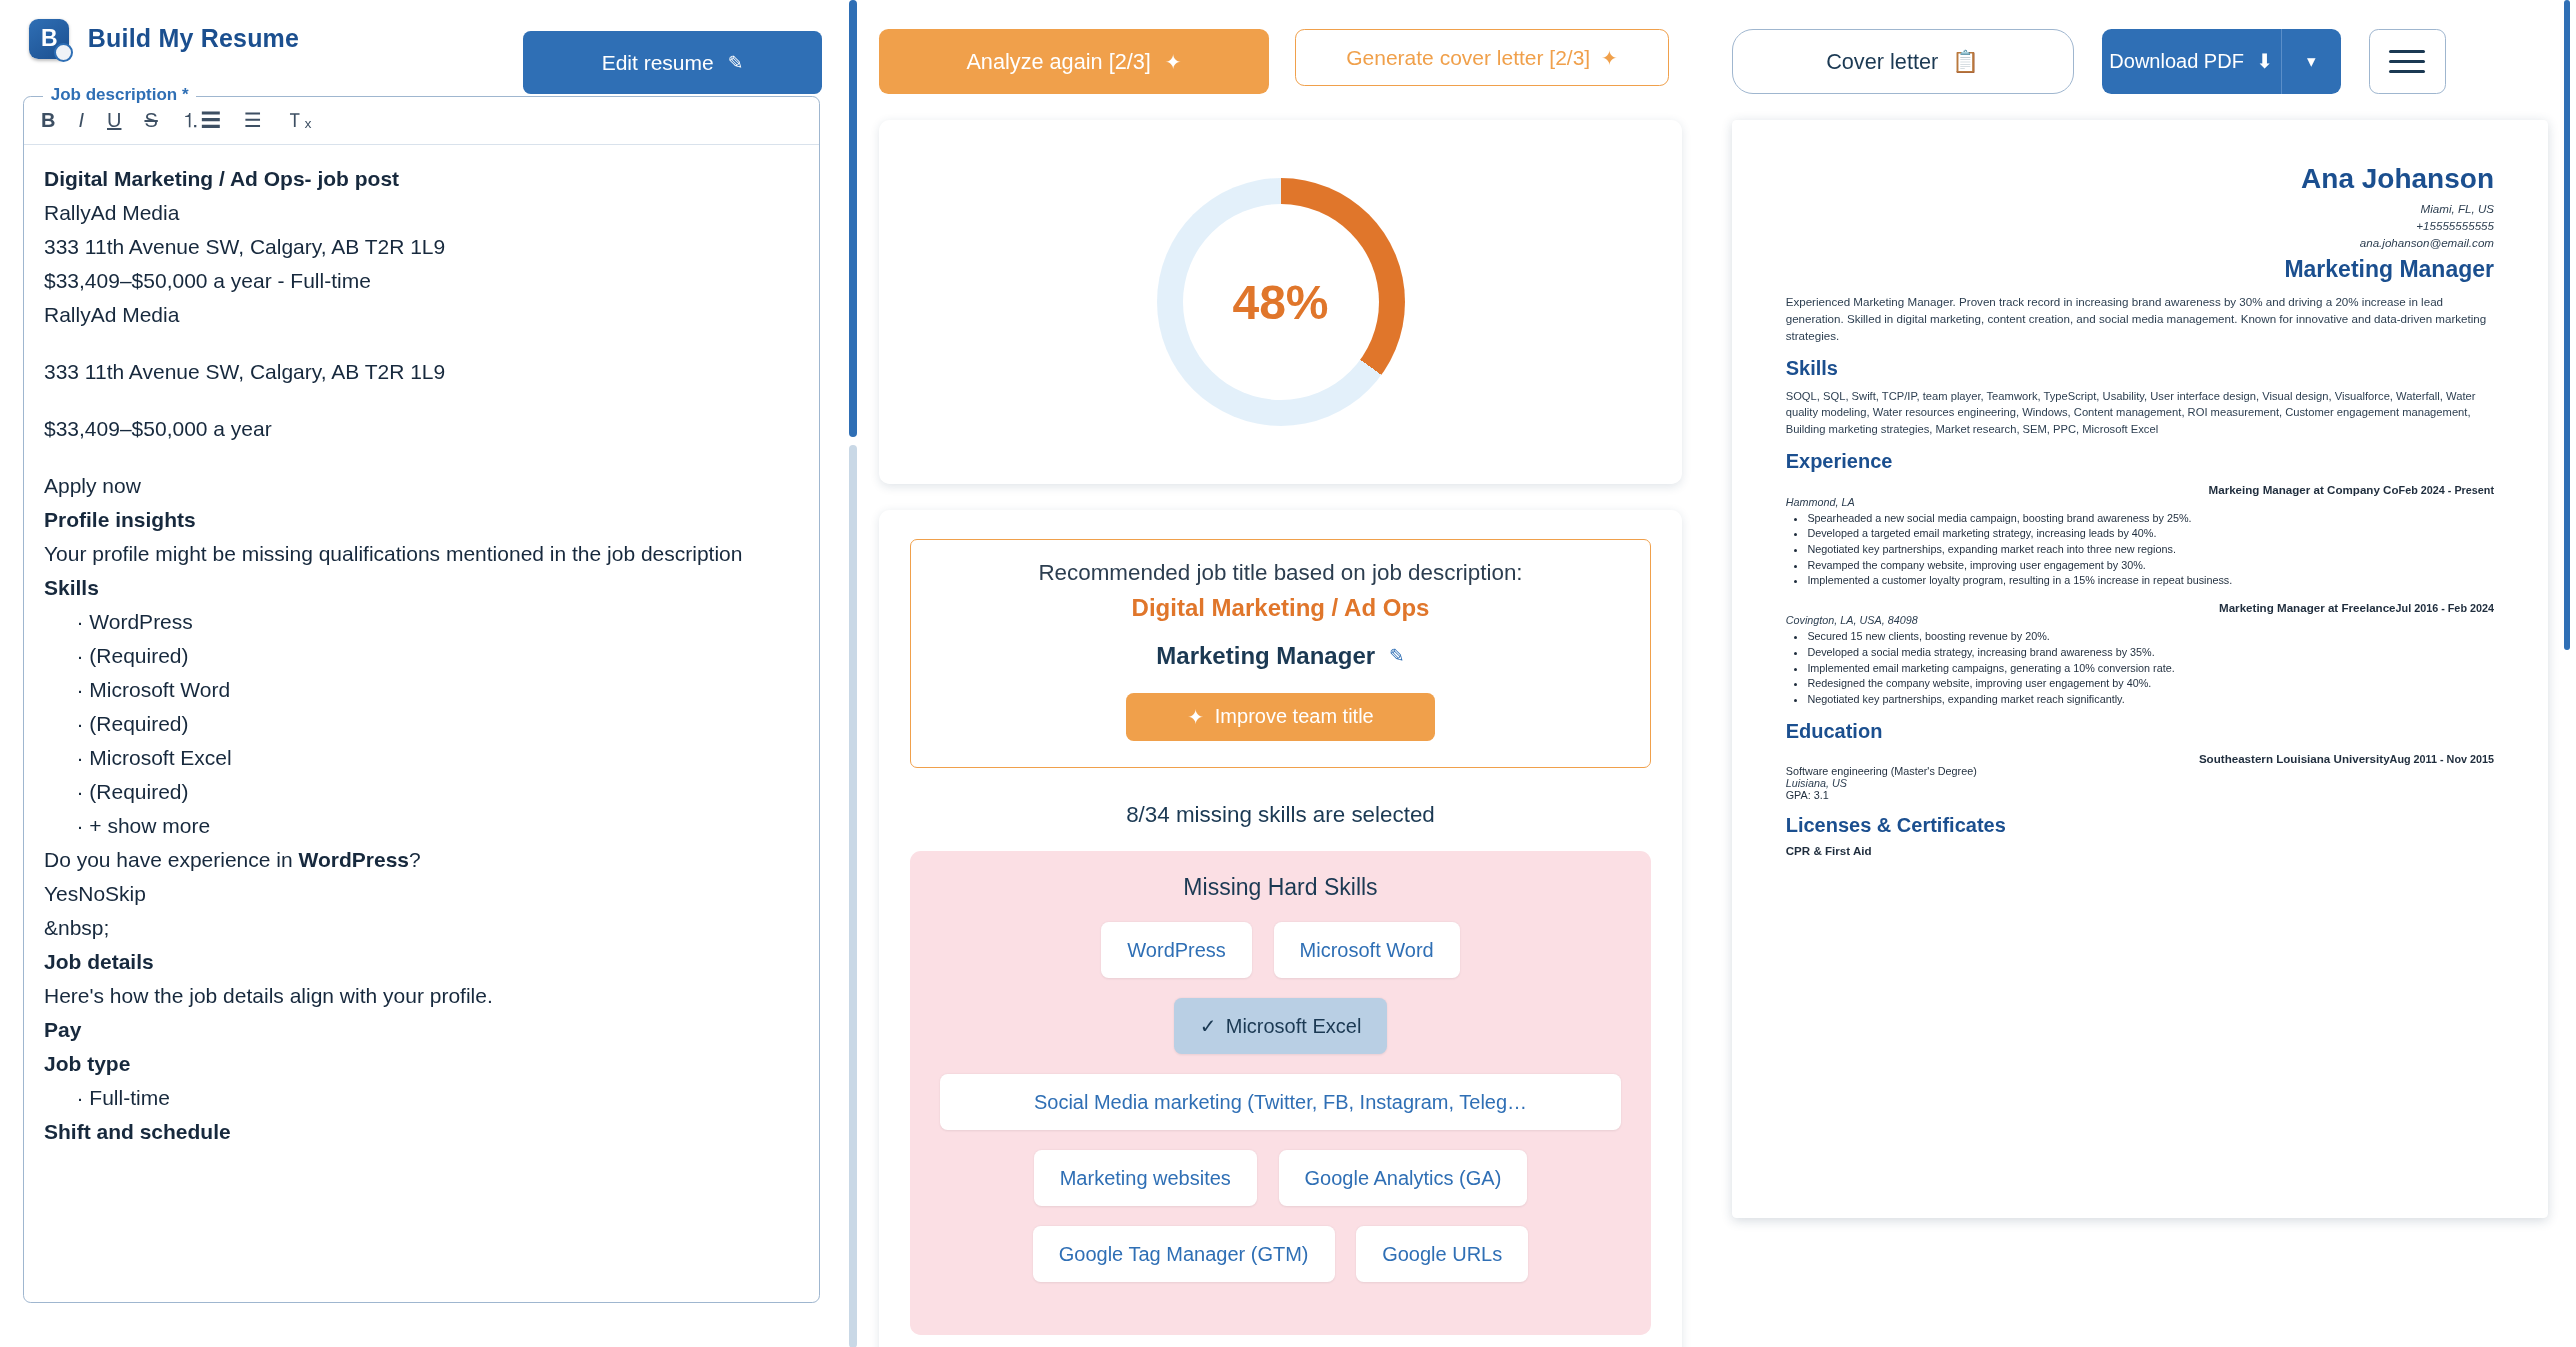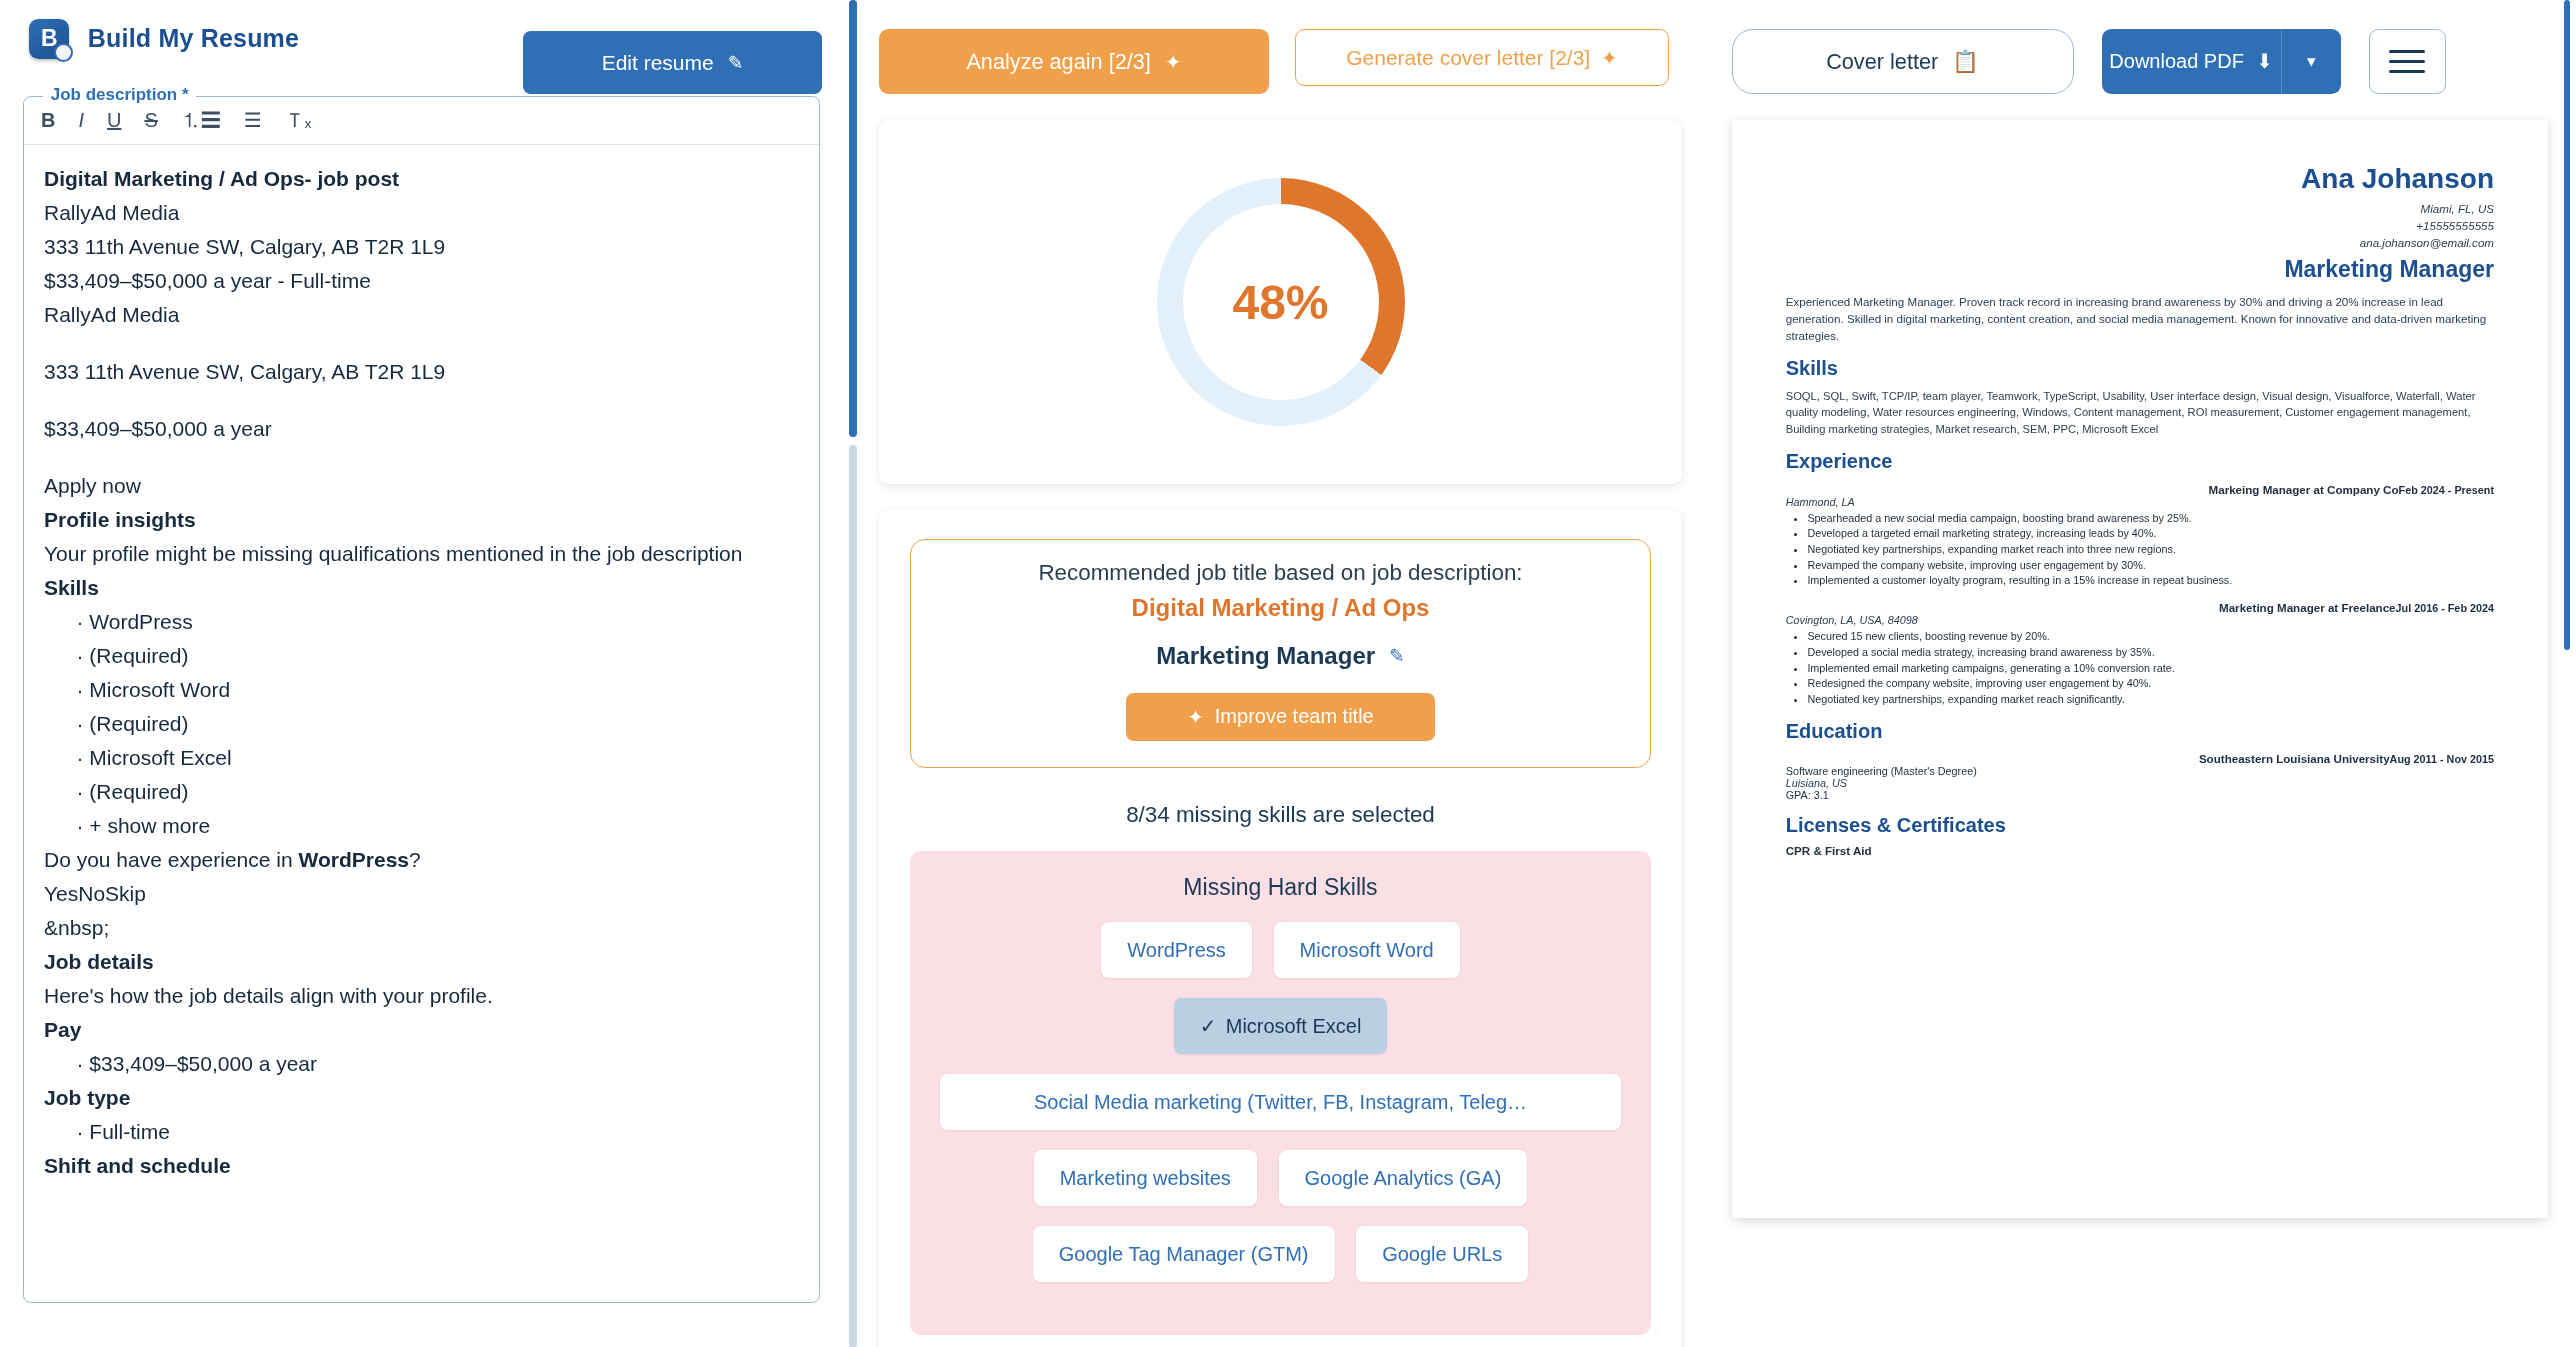"Recommended job title based on" .reco-box { border-radius: 15px -> 7px }
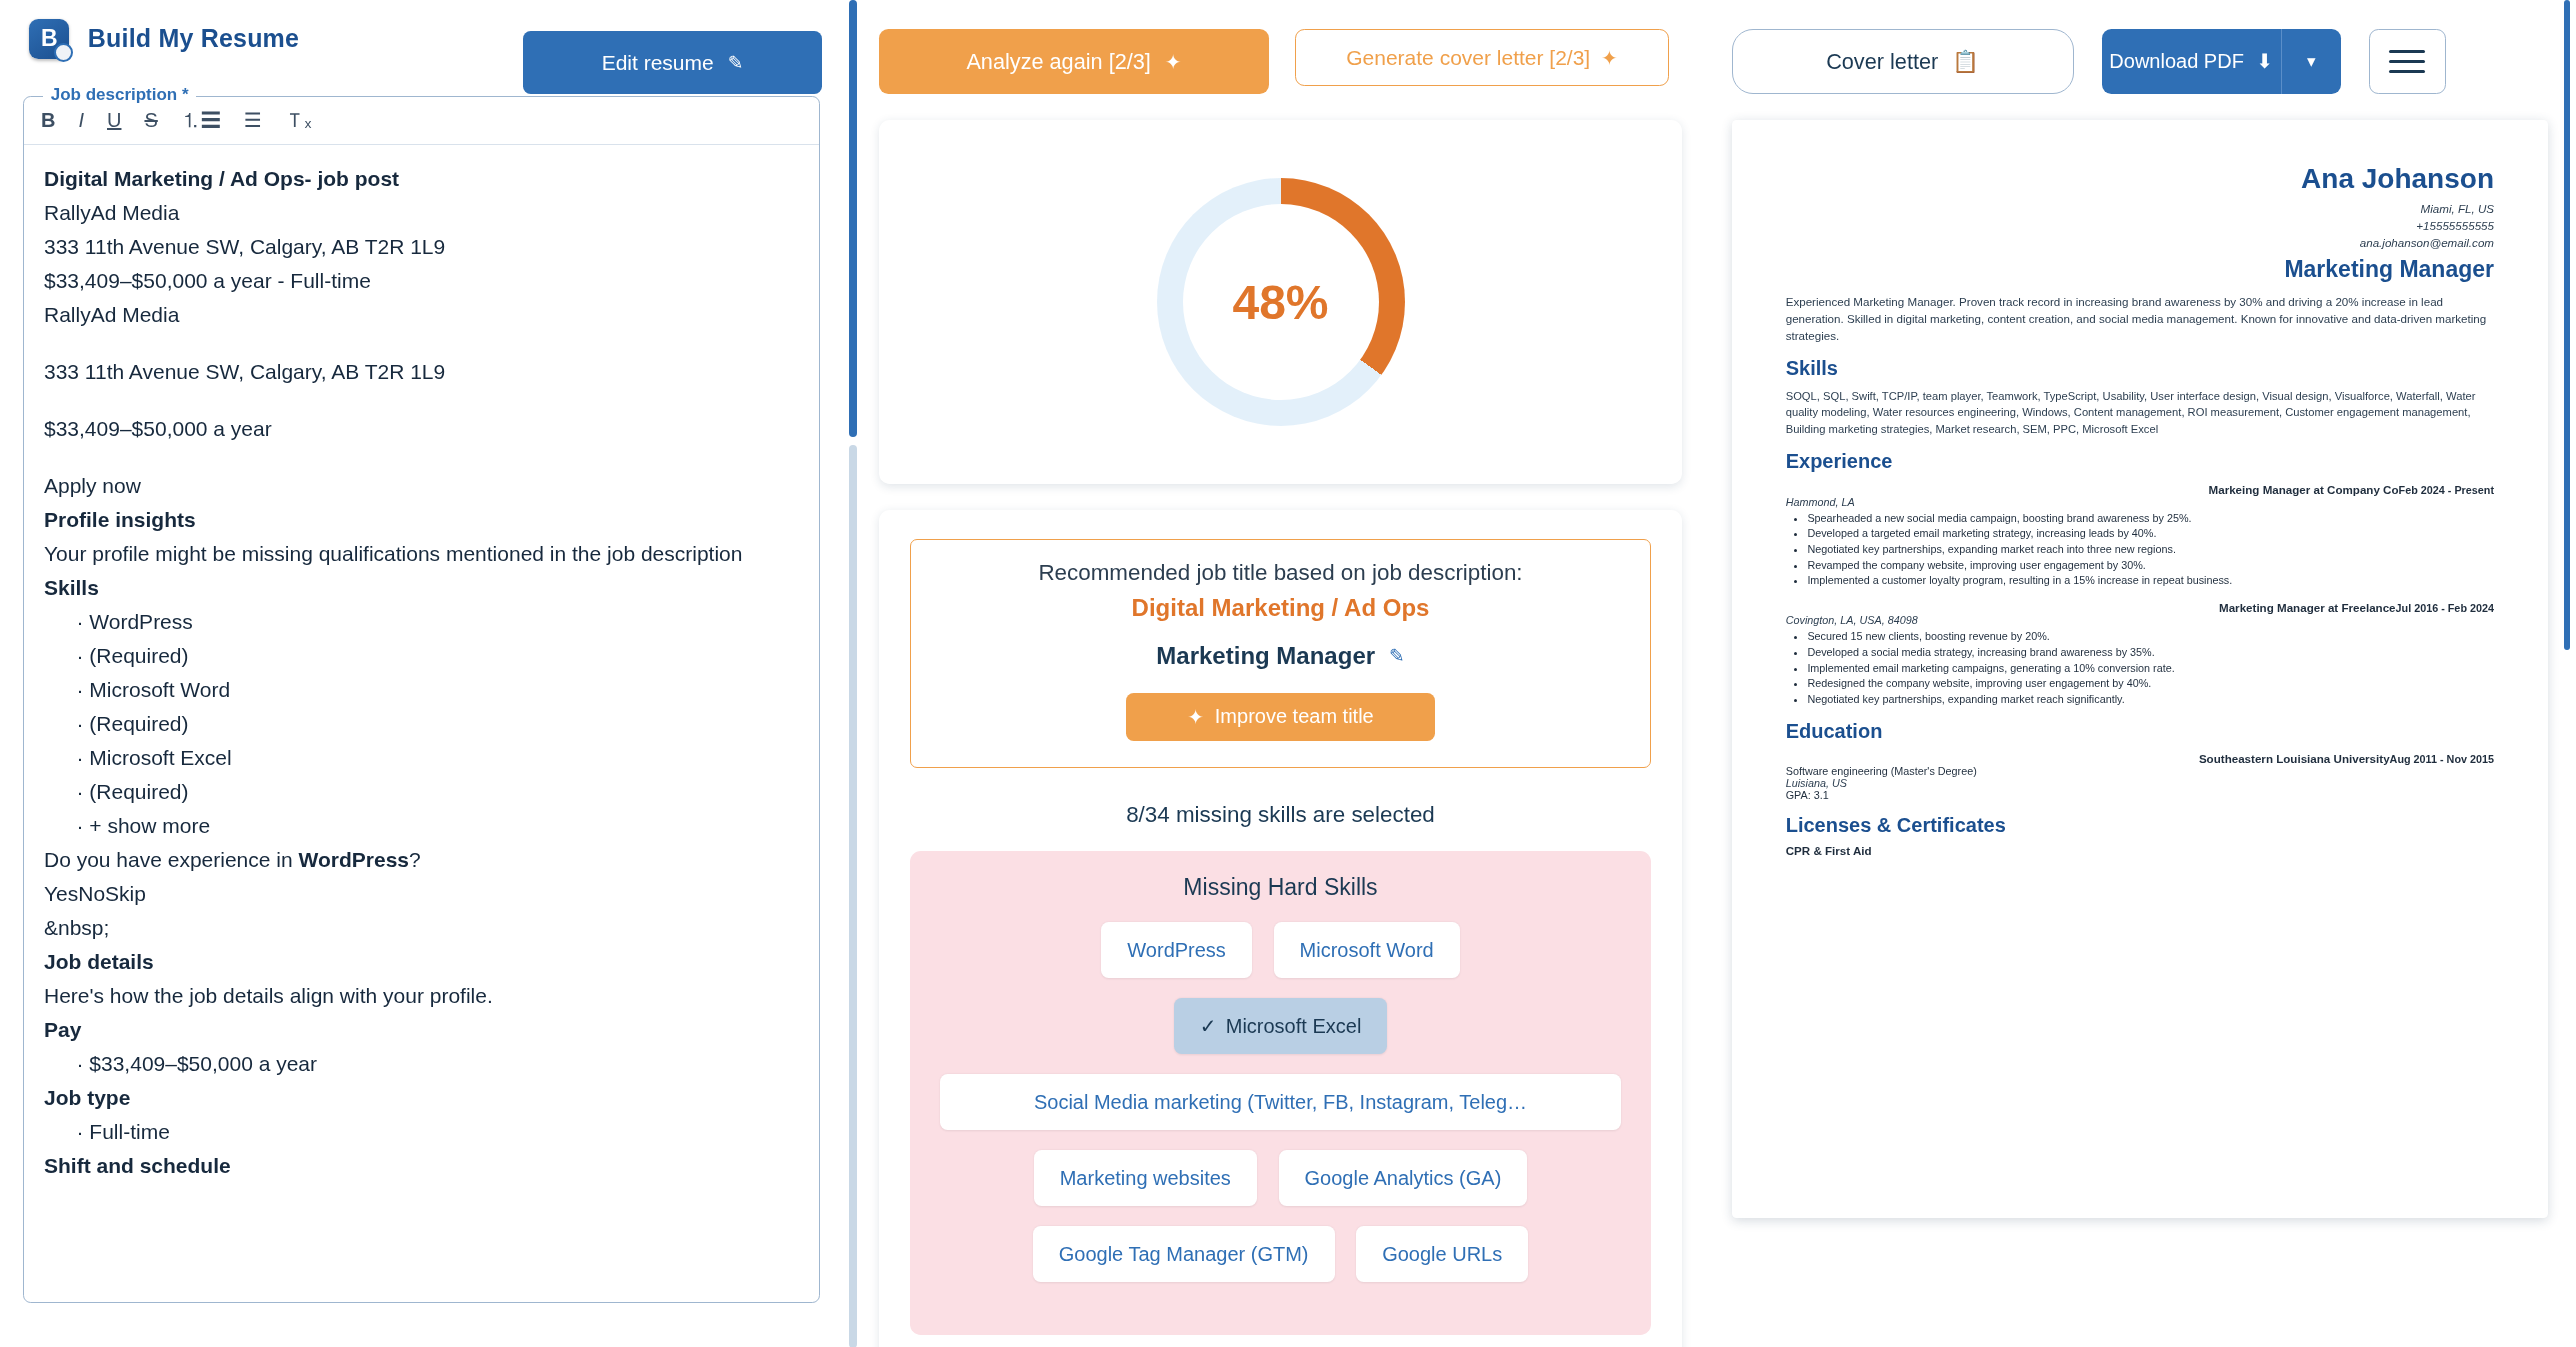"· $33,409–$50,000 a year" p.jd-bullet2 { html: <p>· $33,409–$50,000 a year</p> -> none }
